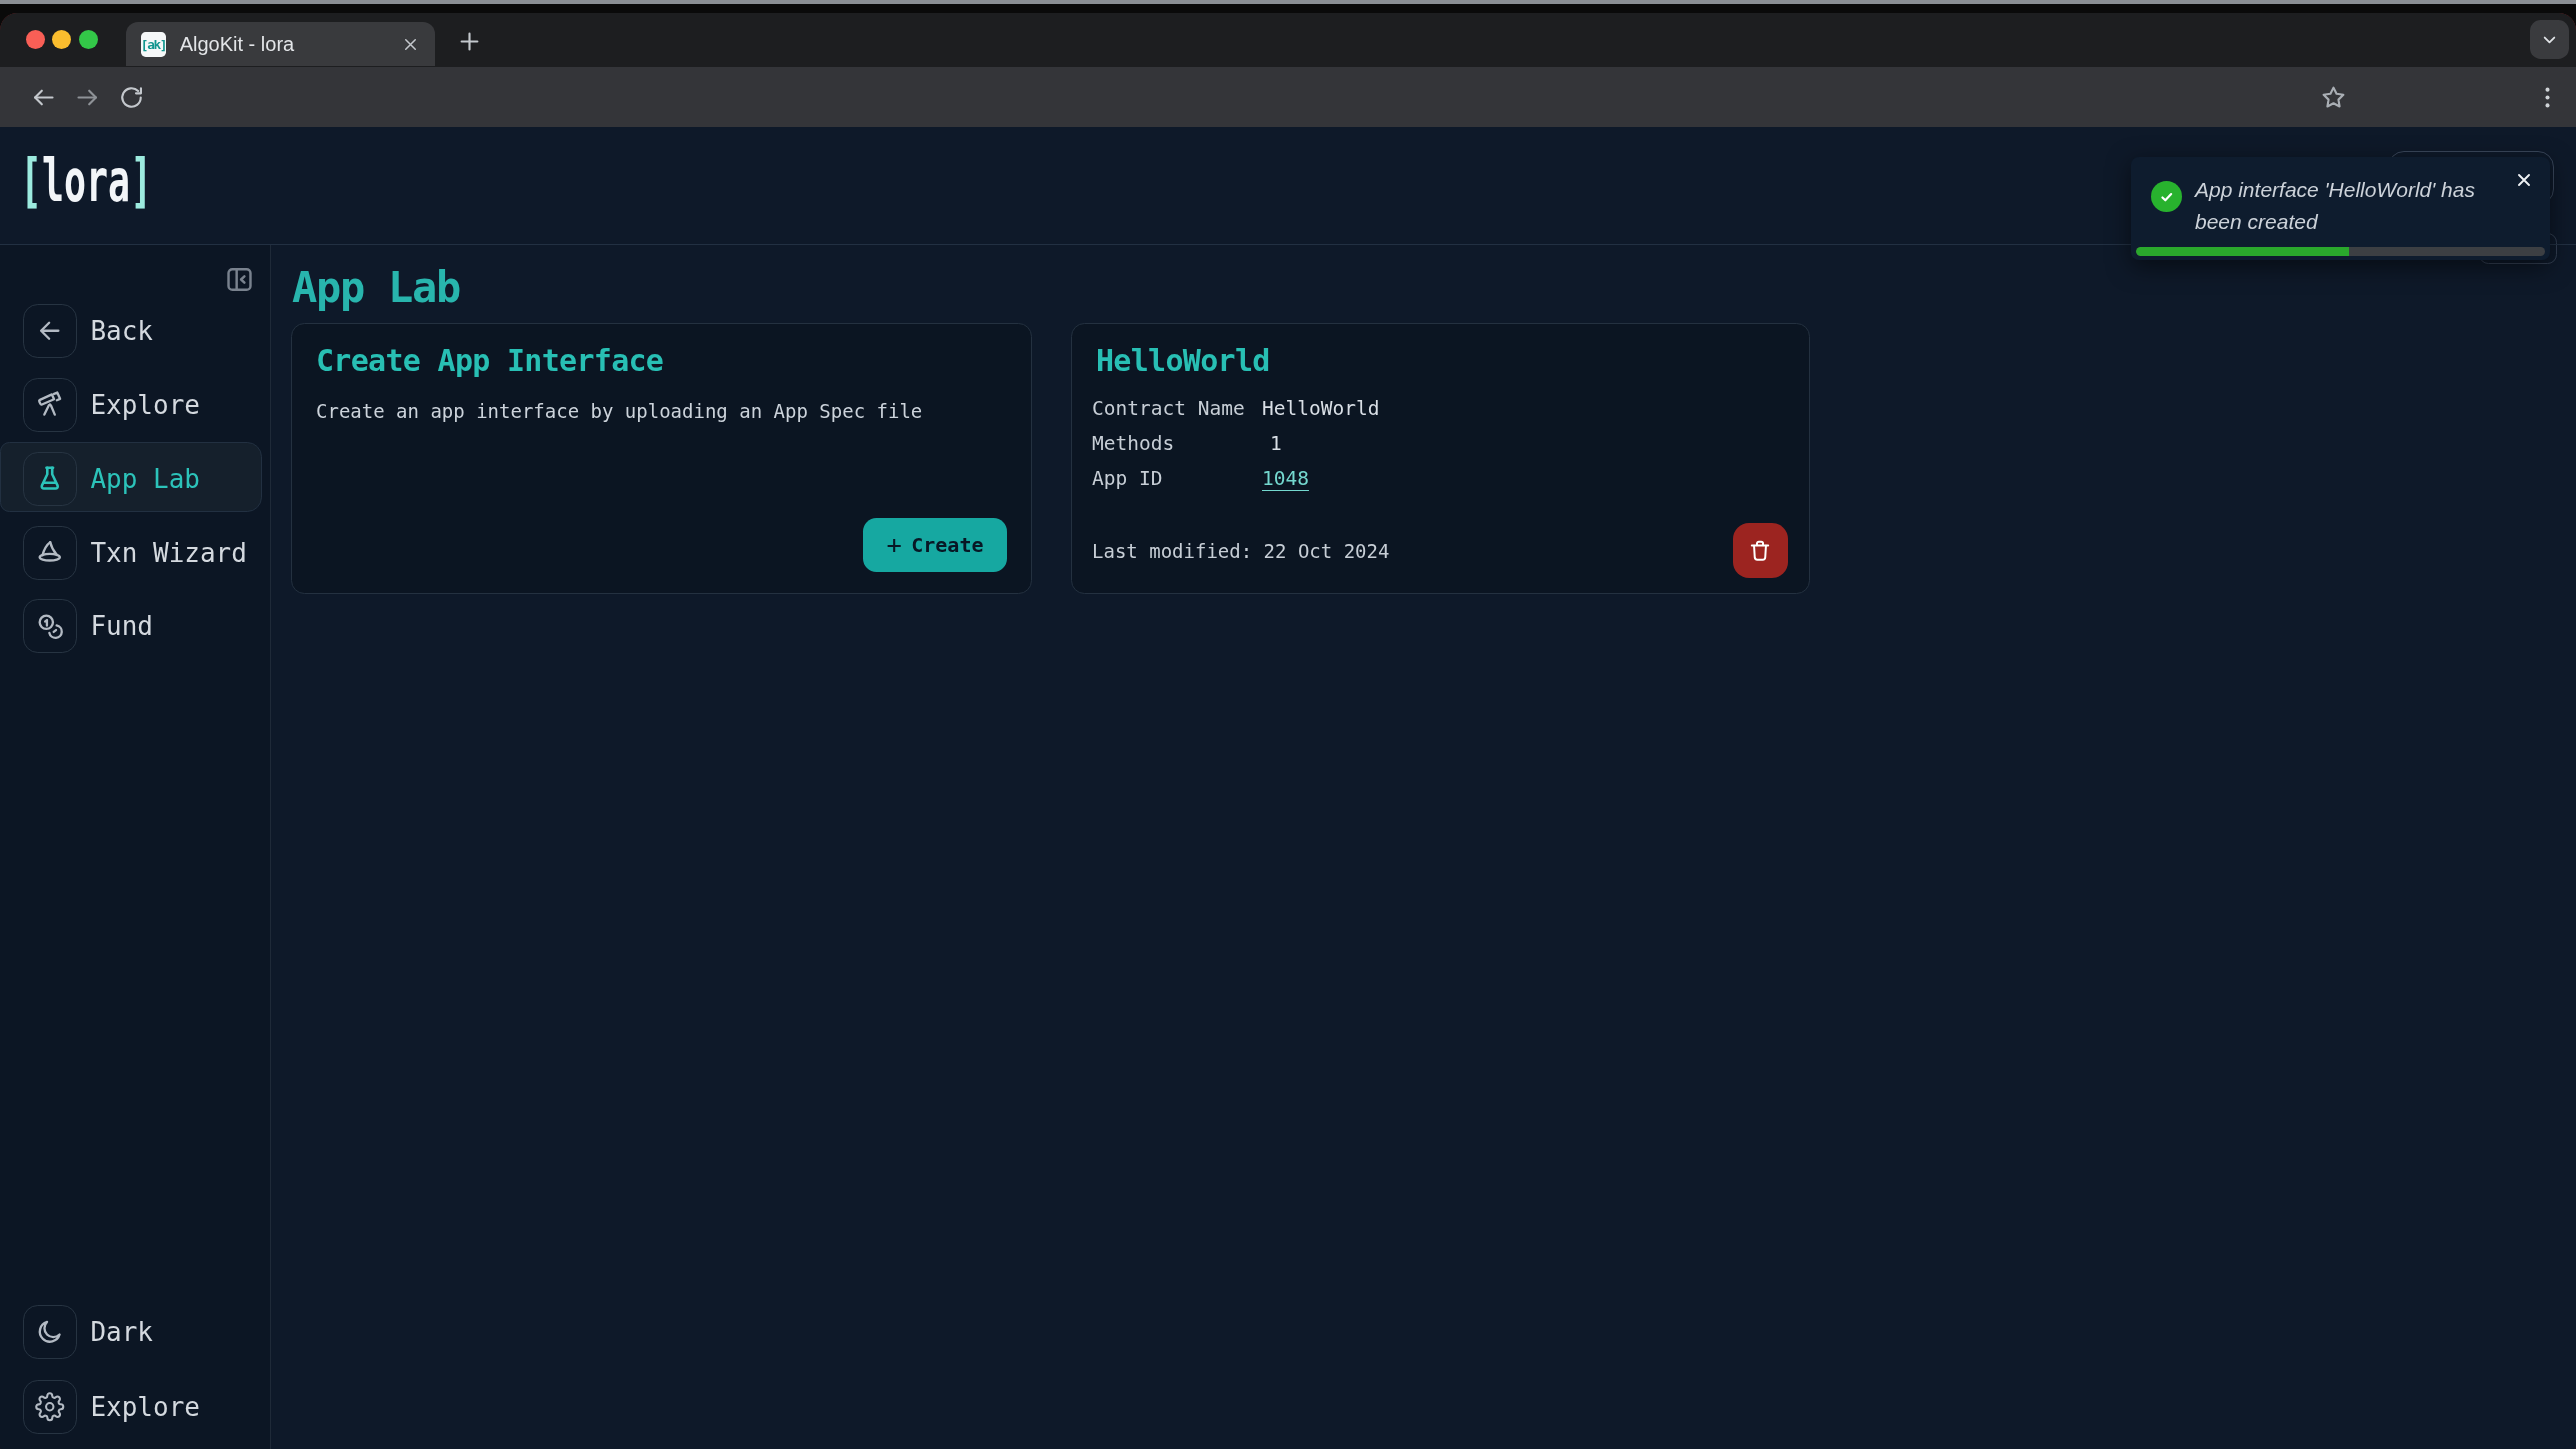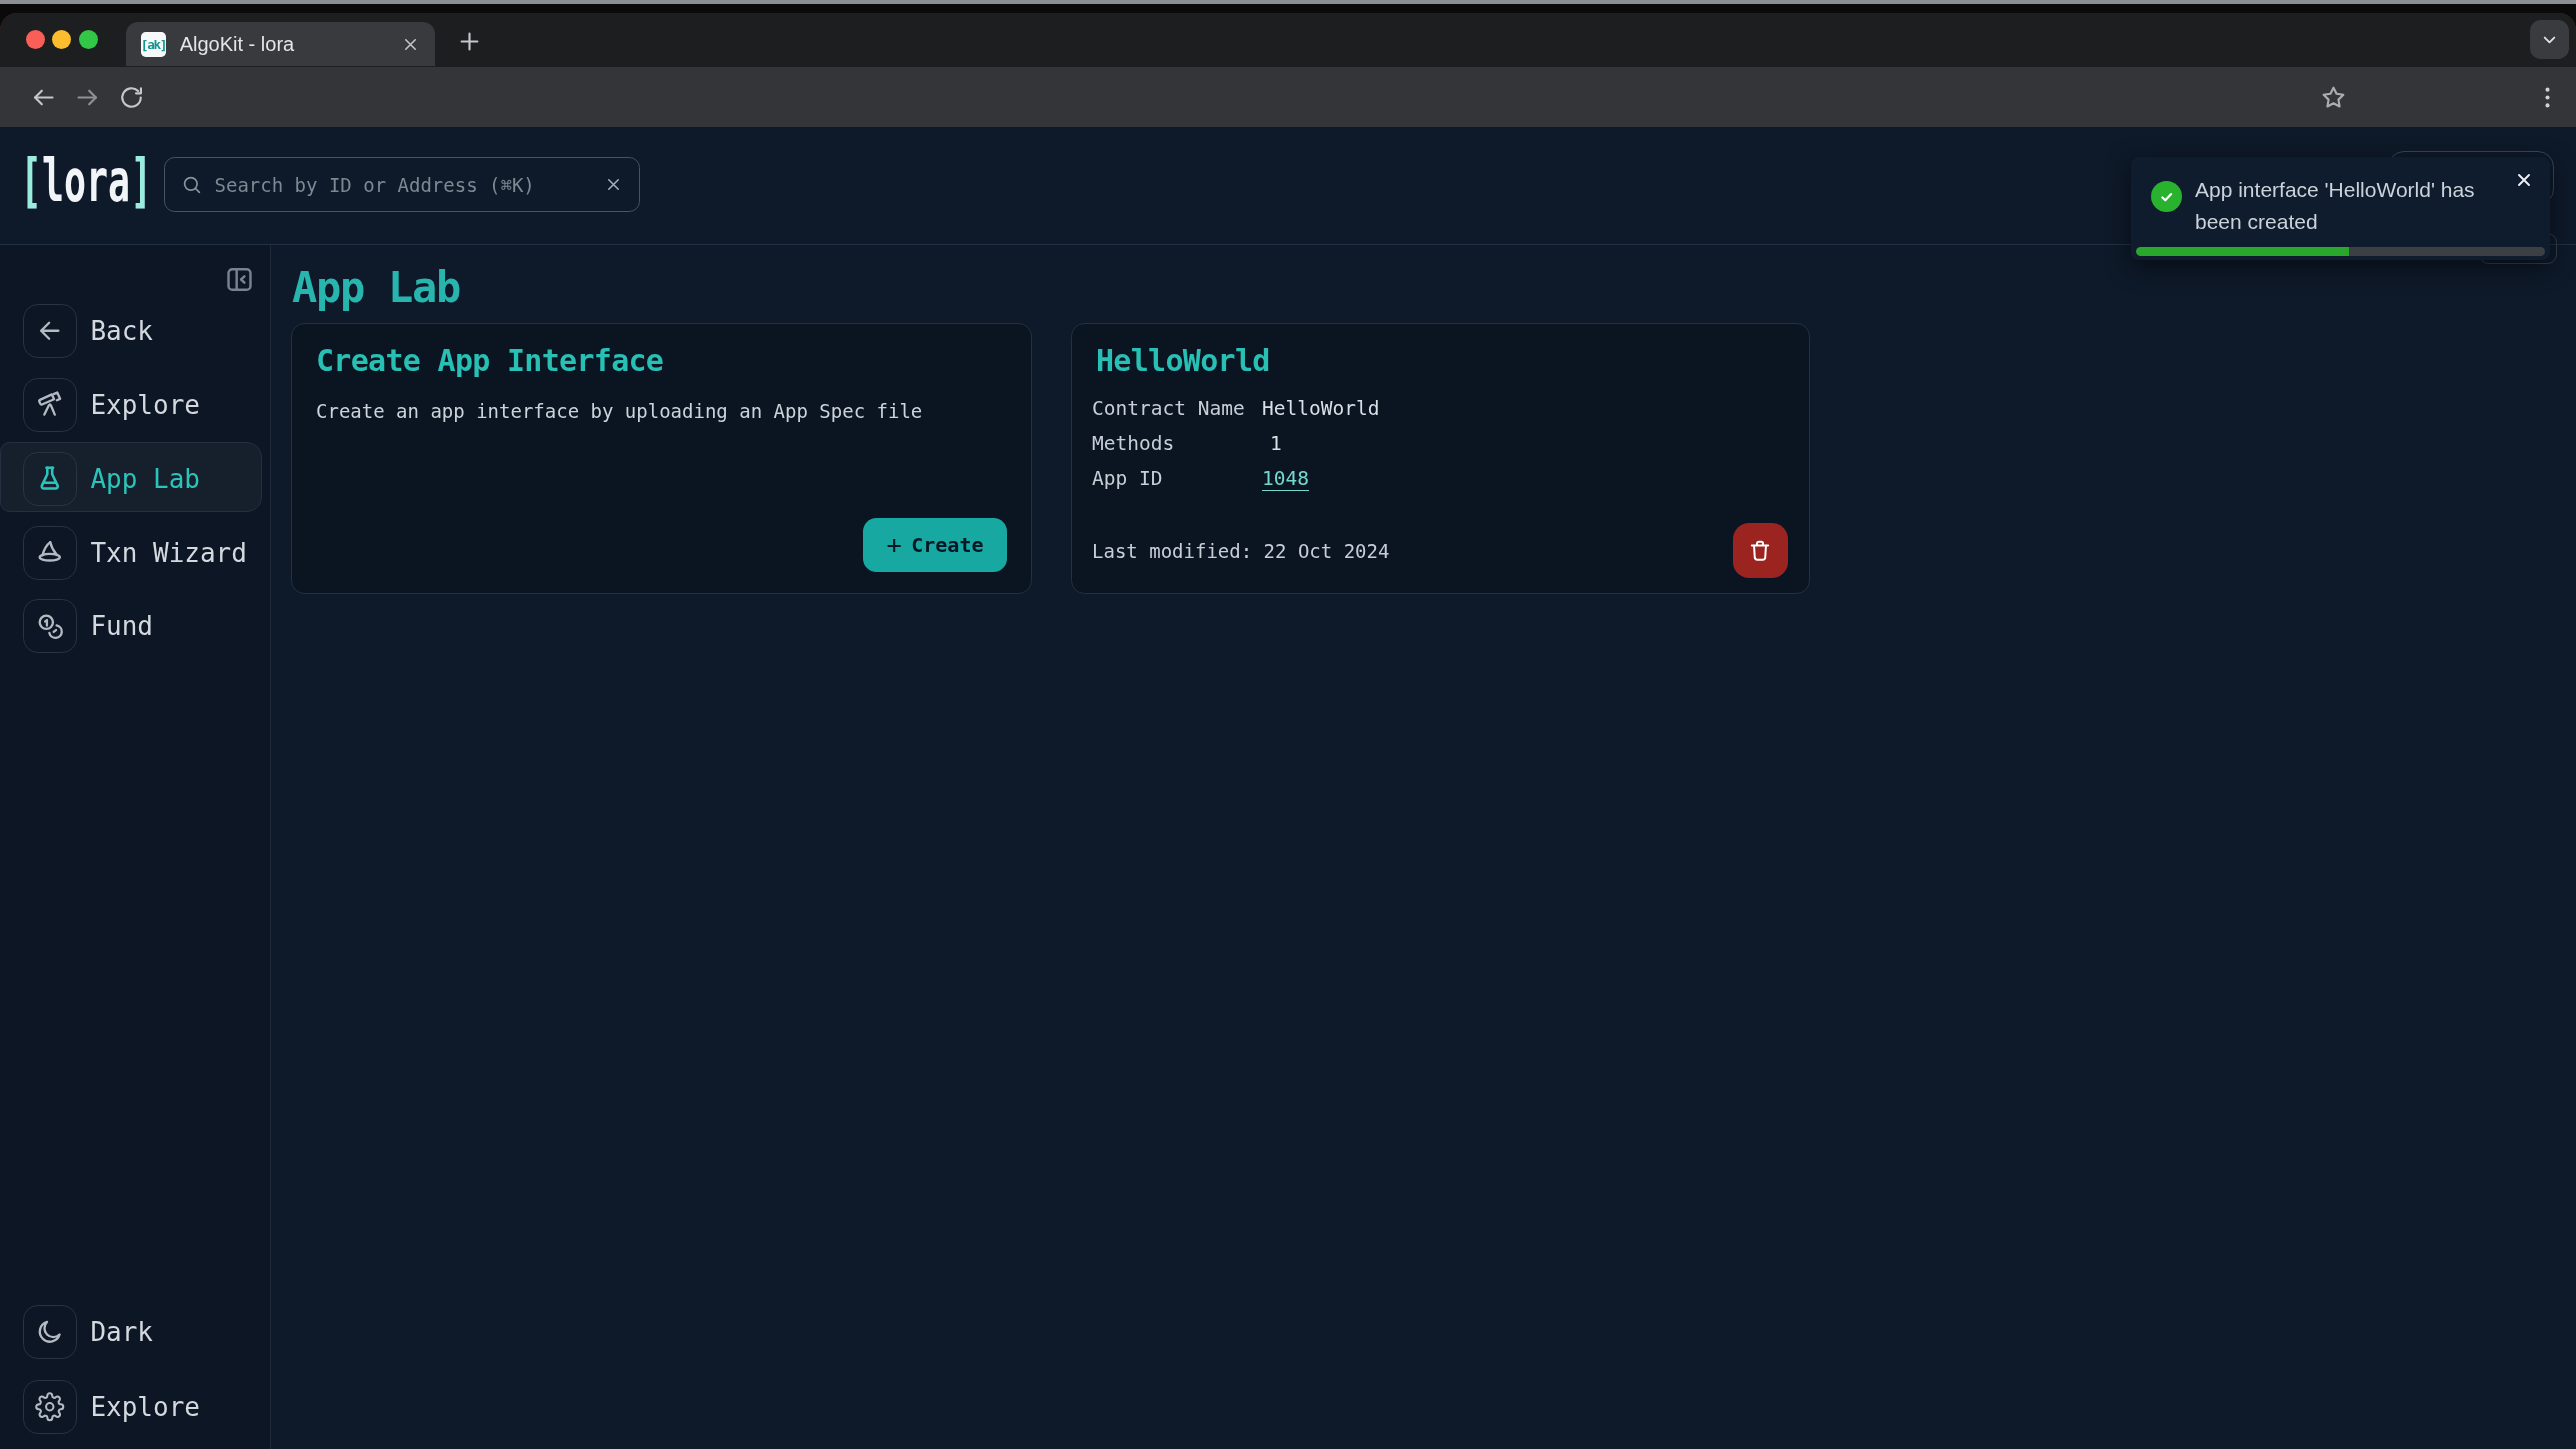"Search by ID or Address" div.abs { html: <div> <svg> <circle></circle> <path></path> </svg> <input> <svg> <path></path> </svg> </div> -> none }
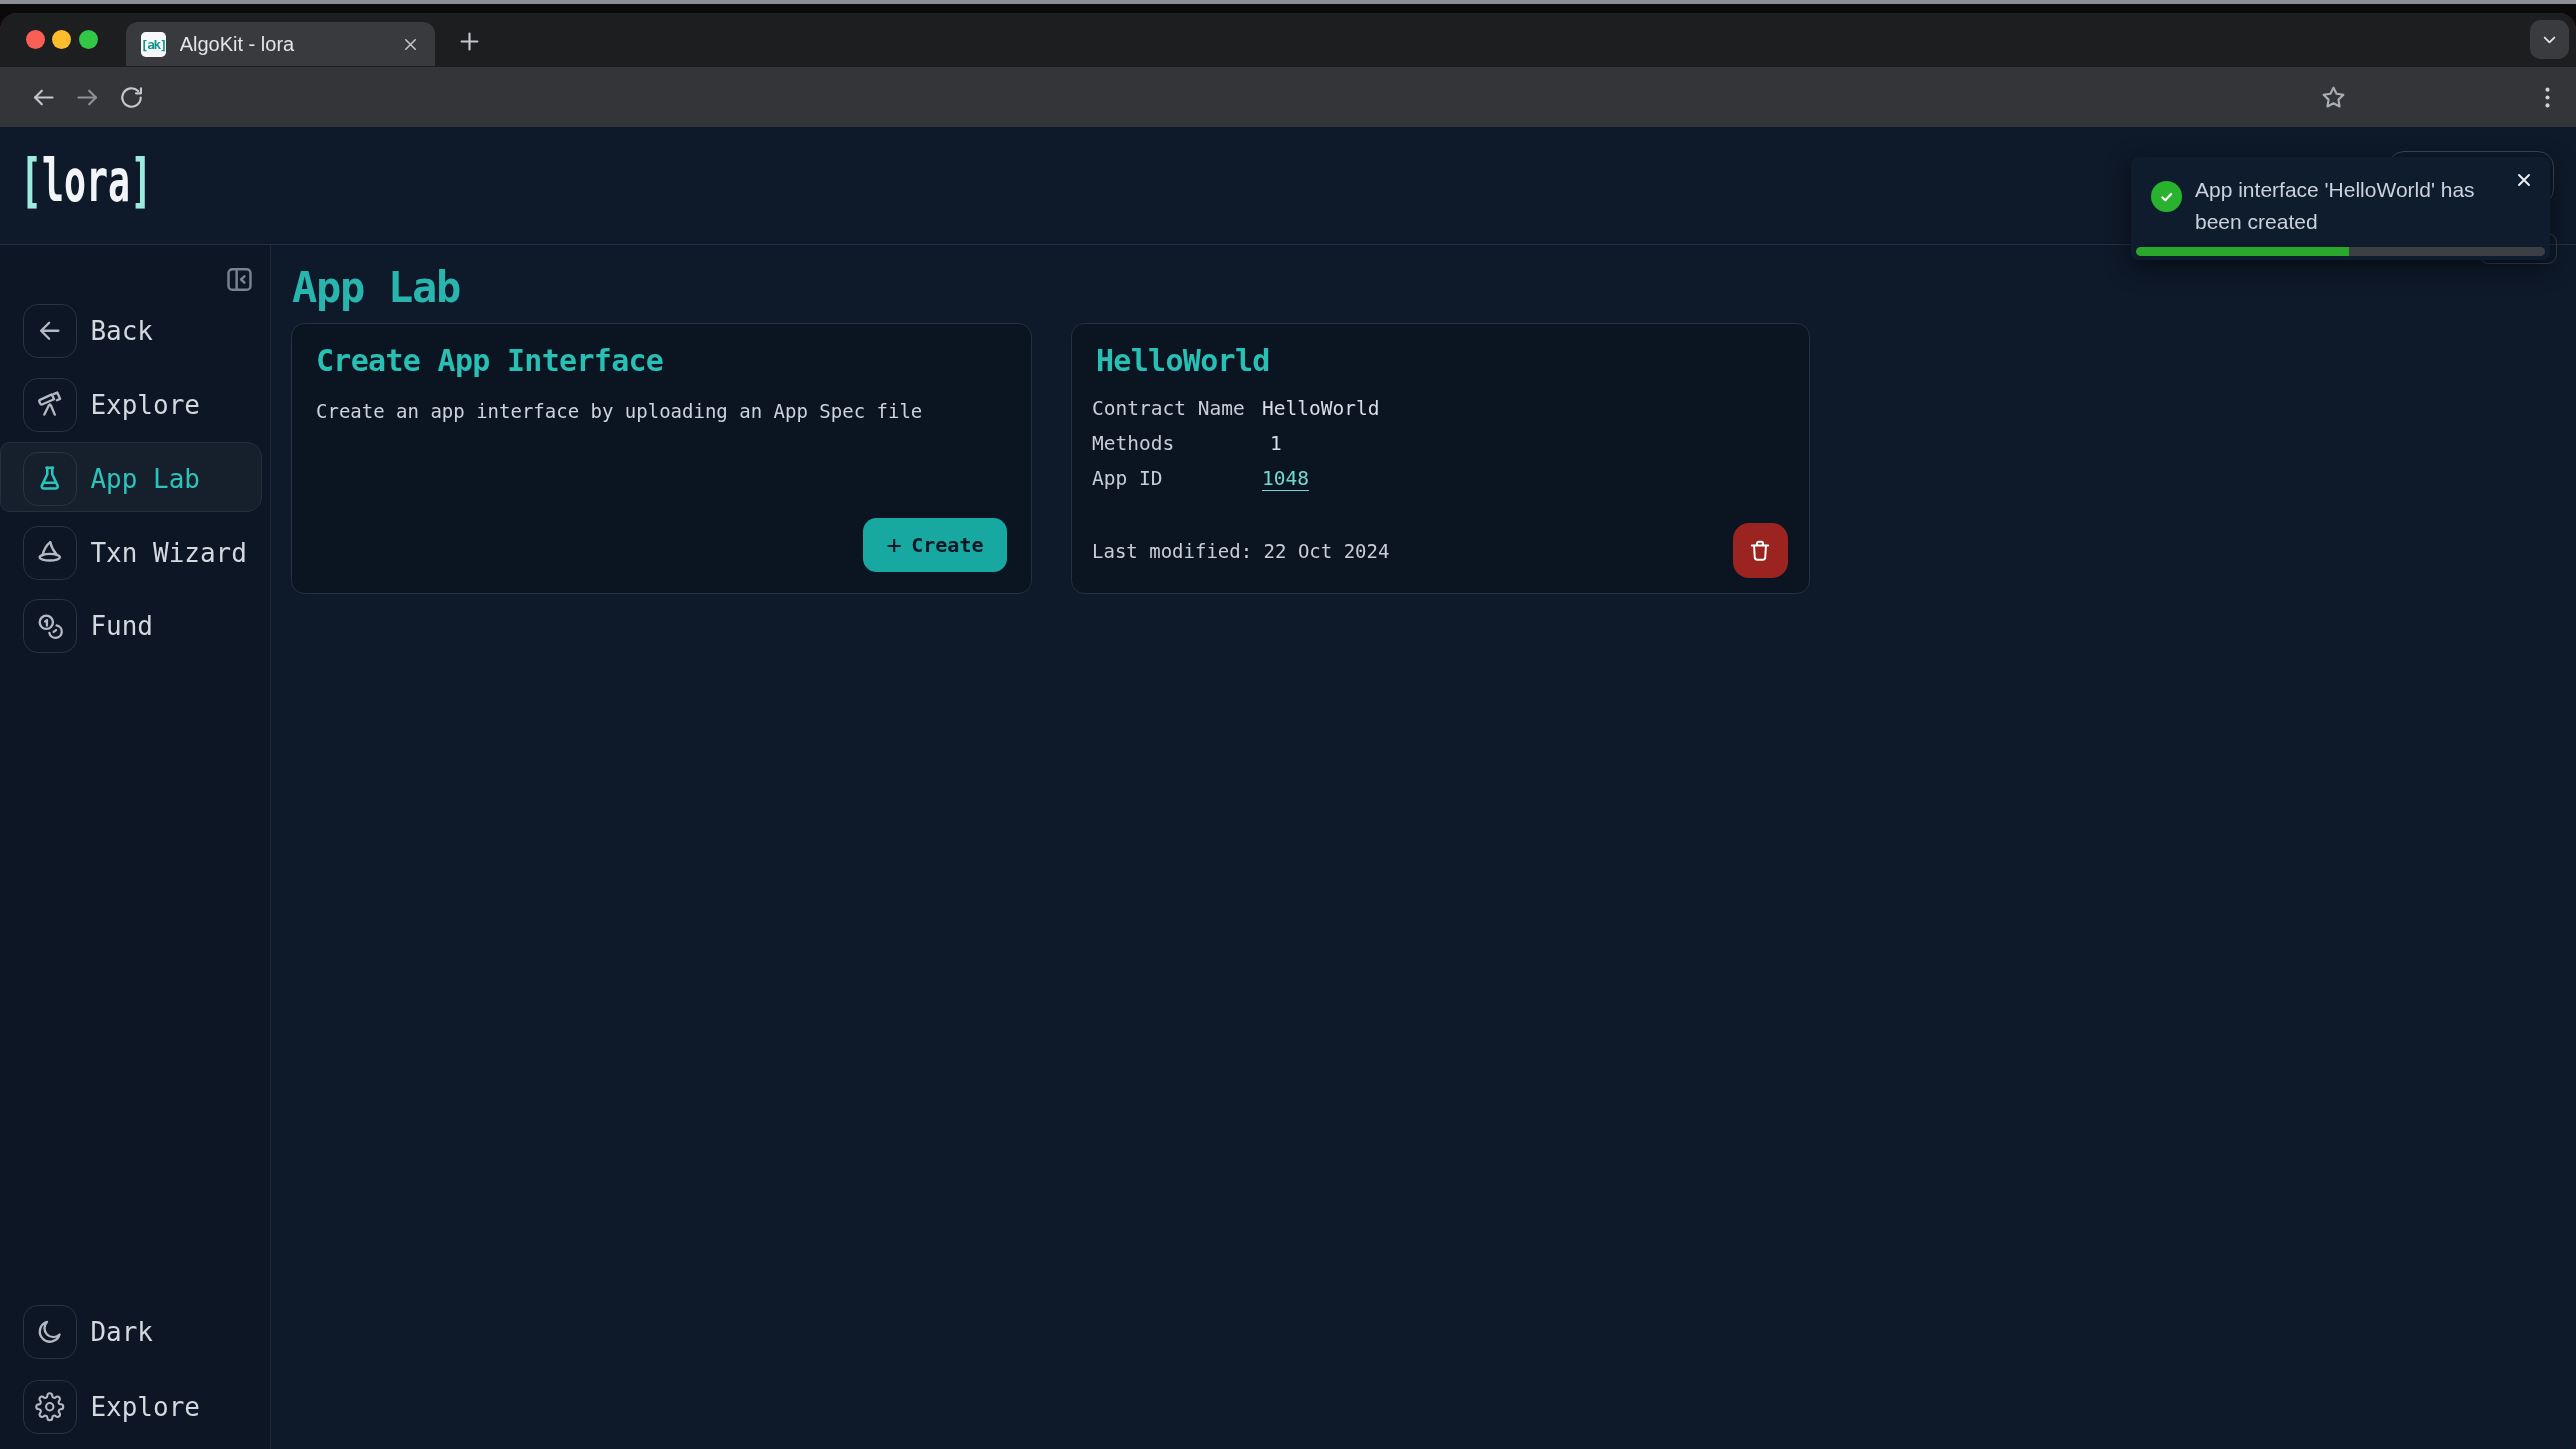"App interface 'HelloWorld' has" .sans { font-style: none -> italic }
